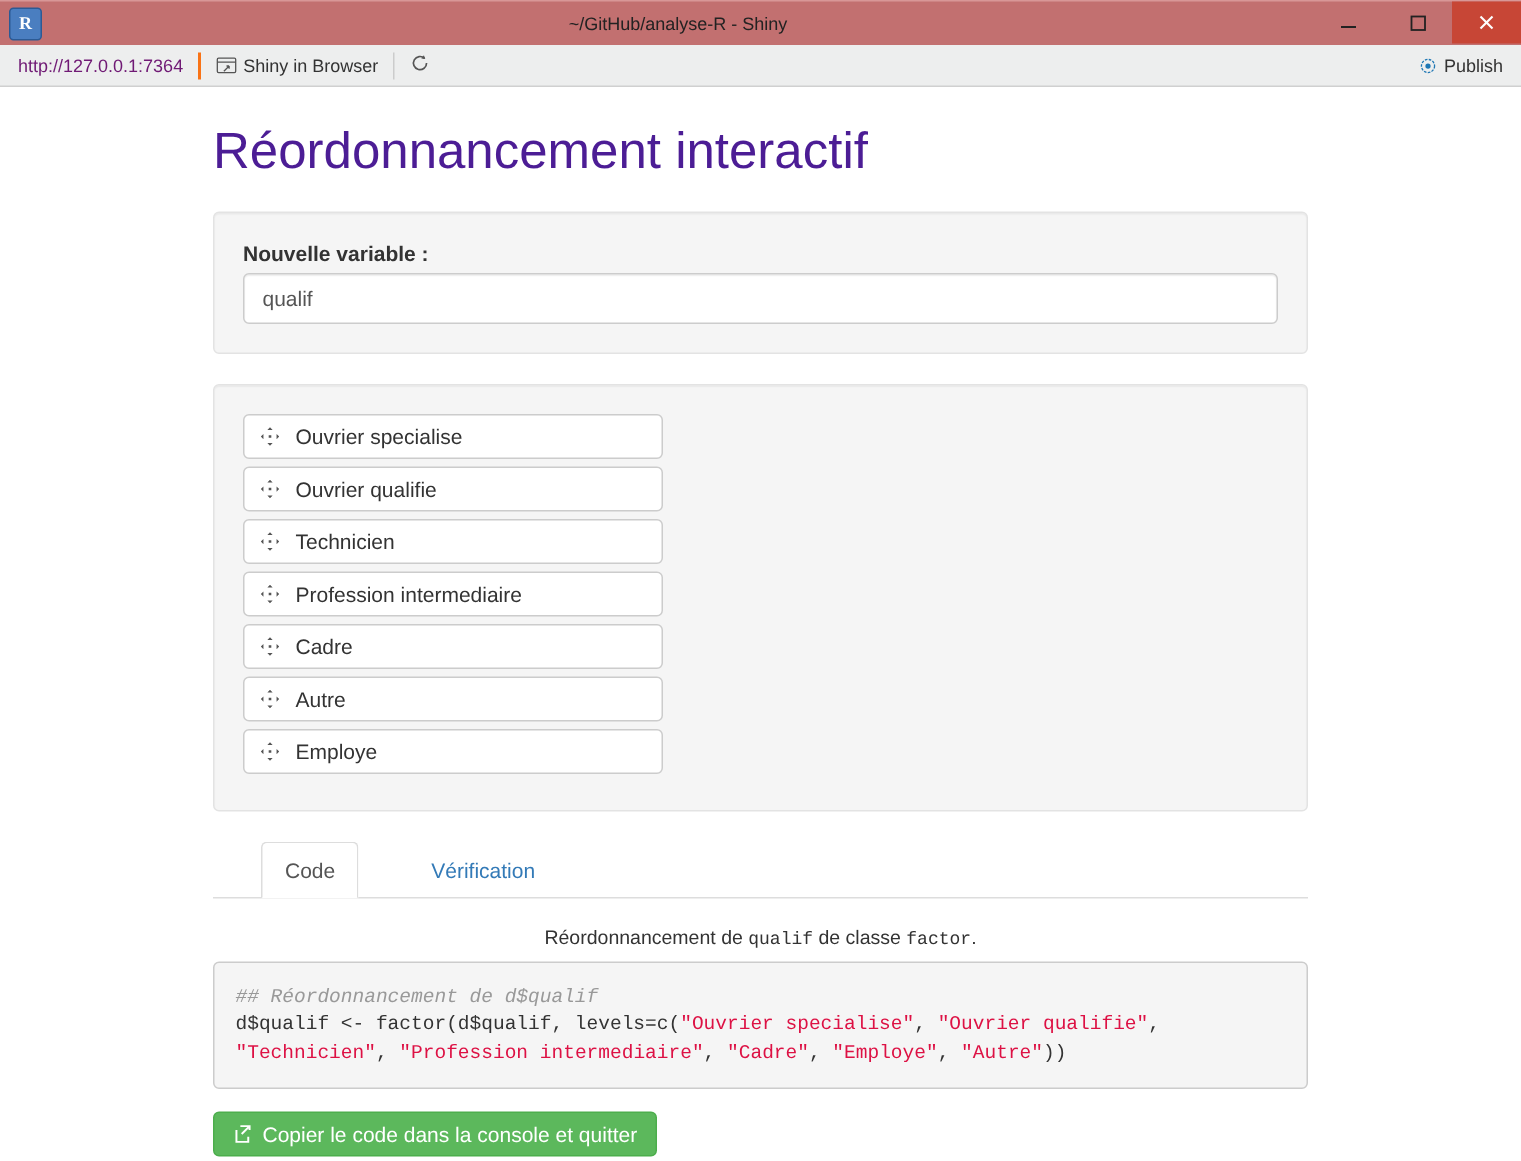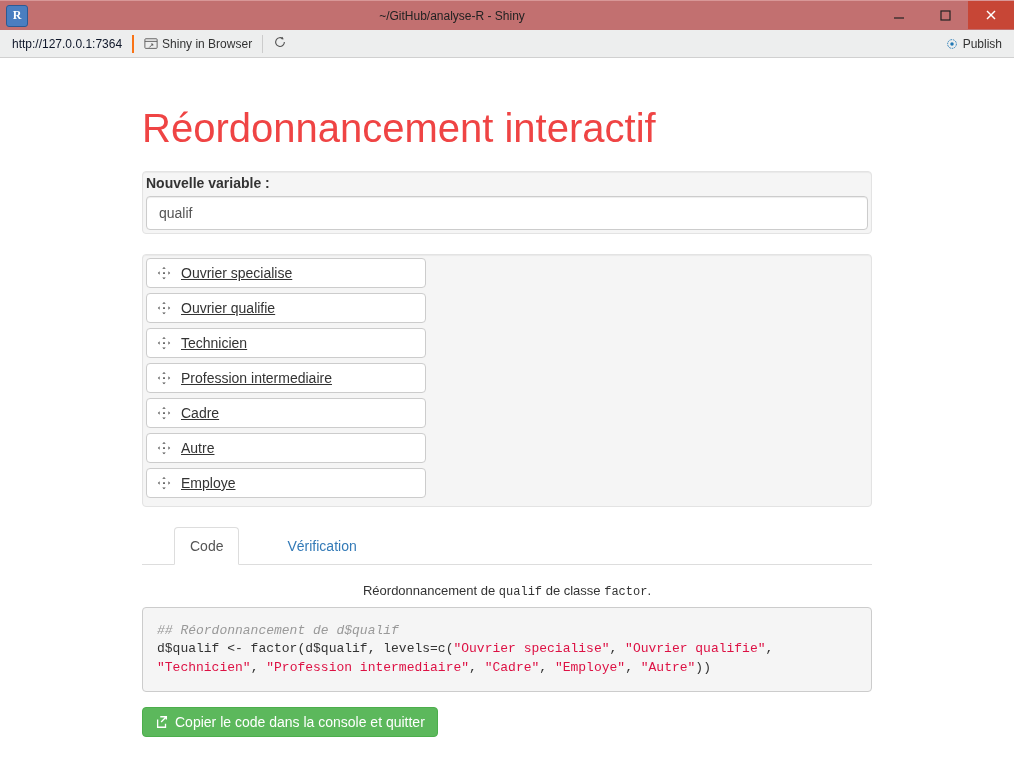"http://127.0.0.1:7364" .toolbar .url { color: #0f172a -> #701a75 }
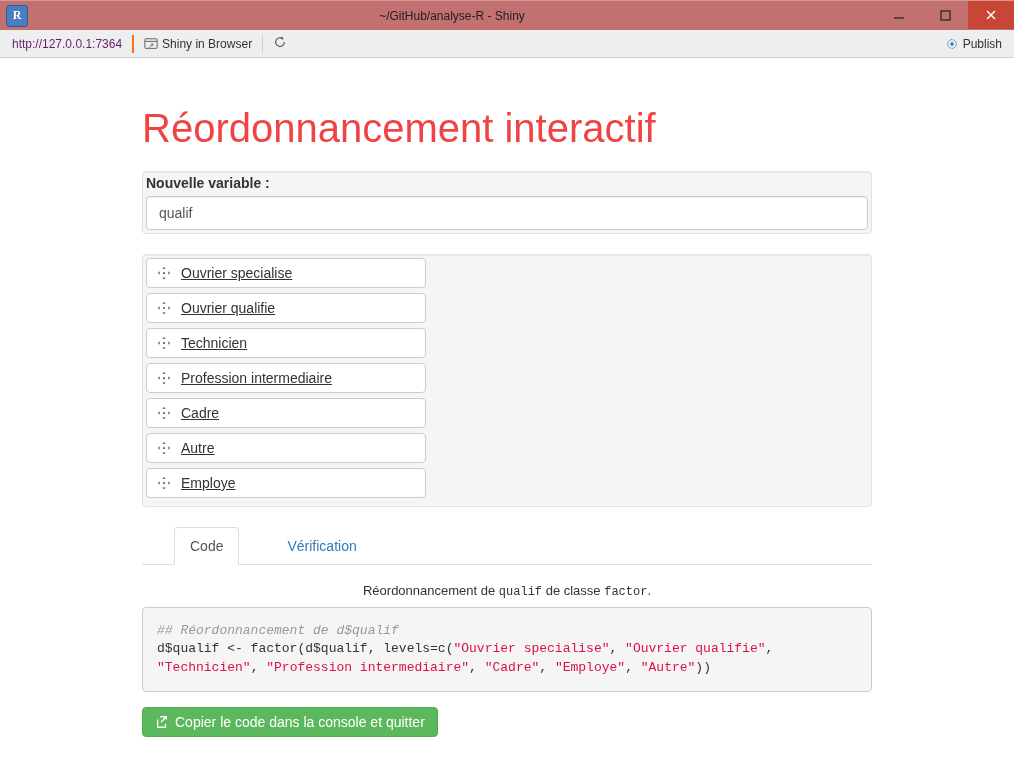"Réordonnancement interactif" h2.page-title { color: #ef4444 -> #4c1d95; font-size: 40px -> 34px; margin: 28px 0 20px 0 -> 4px 0 20px 0 }
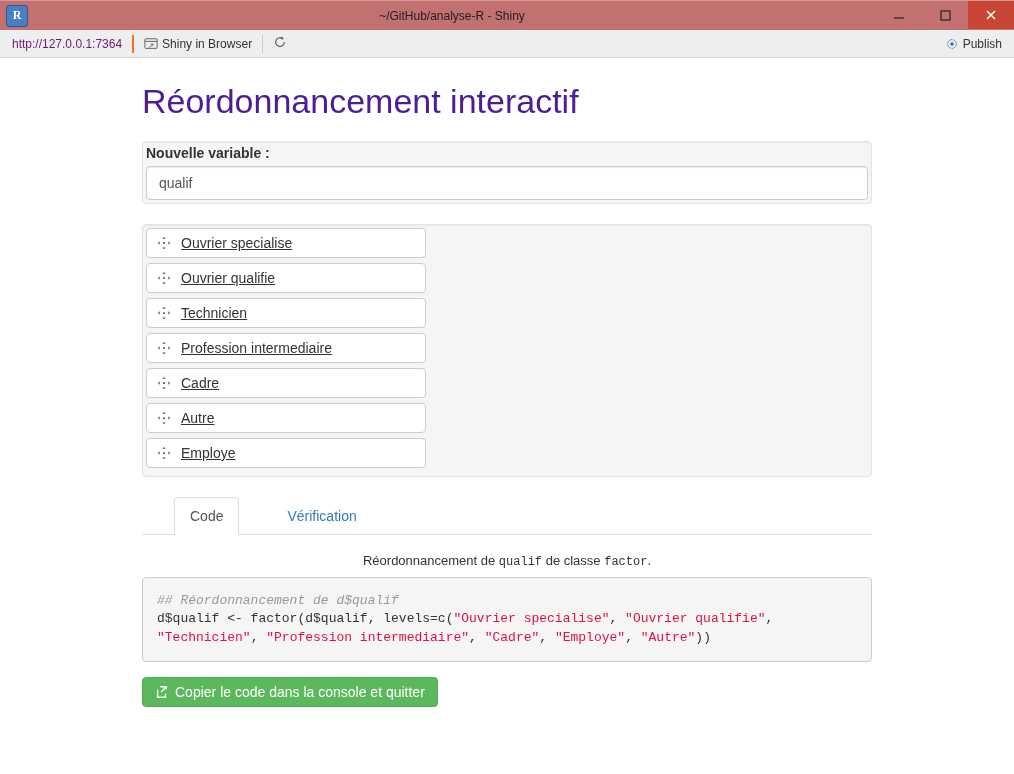"Nouvelle variable :" .well { padding: 3px -> 19px }
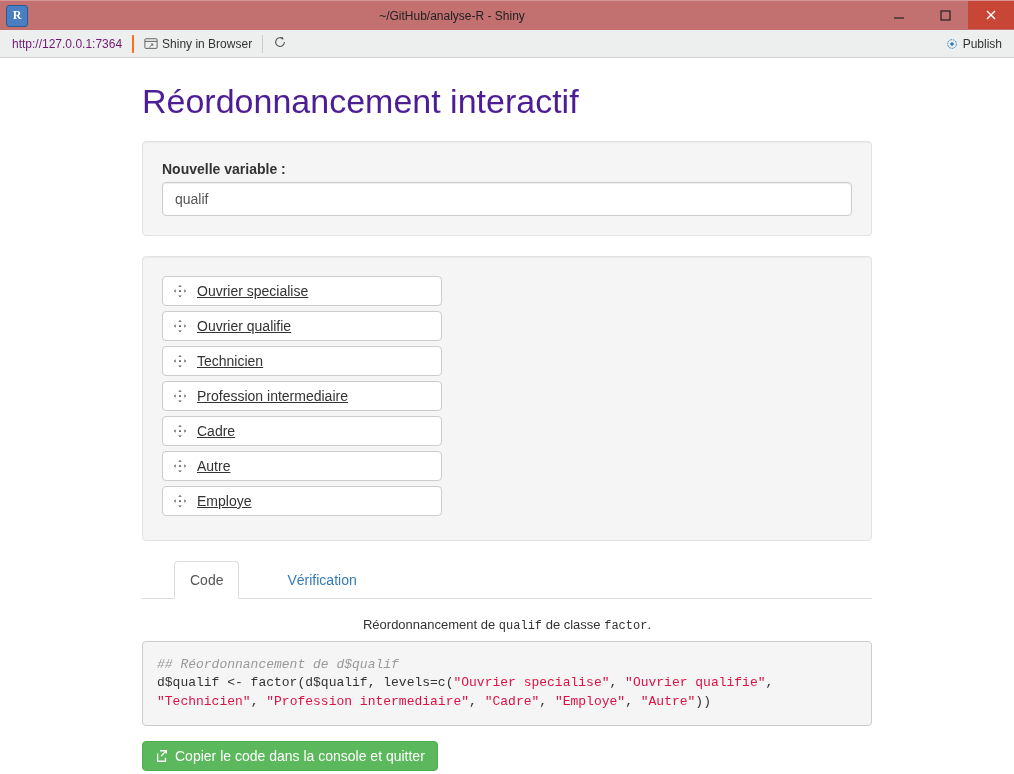"Ouvrier specialise" .sort-item { text-decoration: underline -> none }
